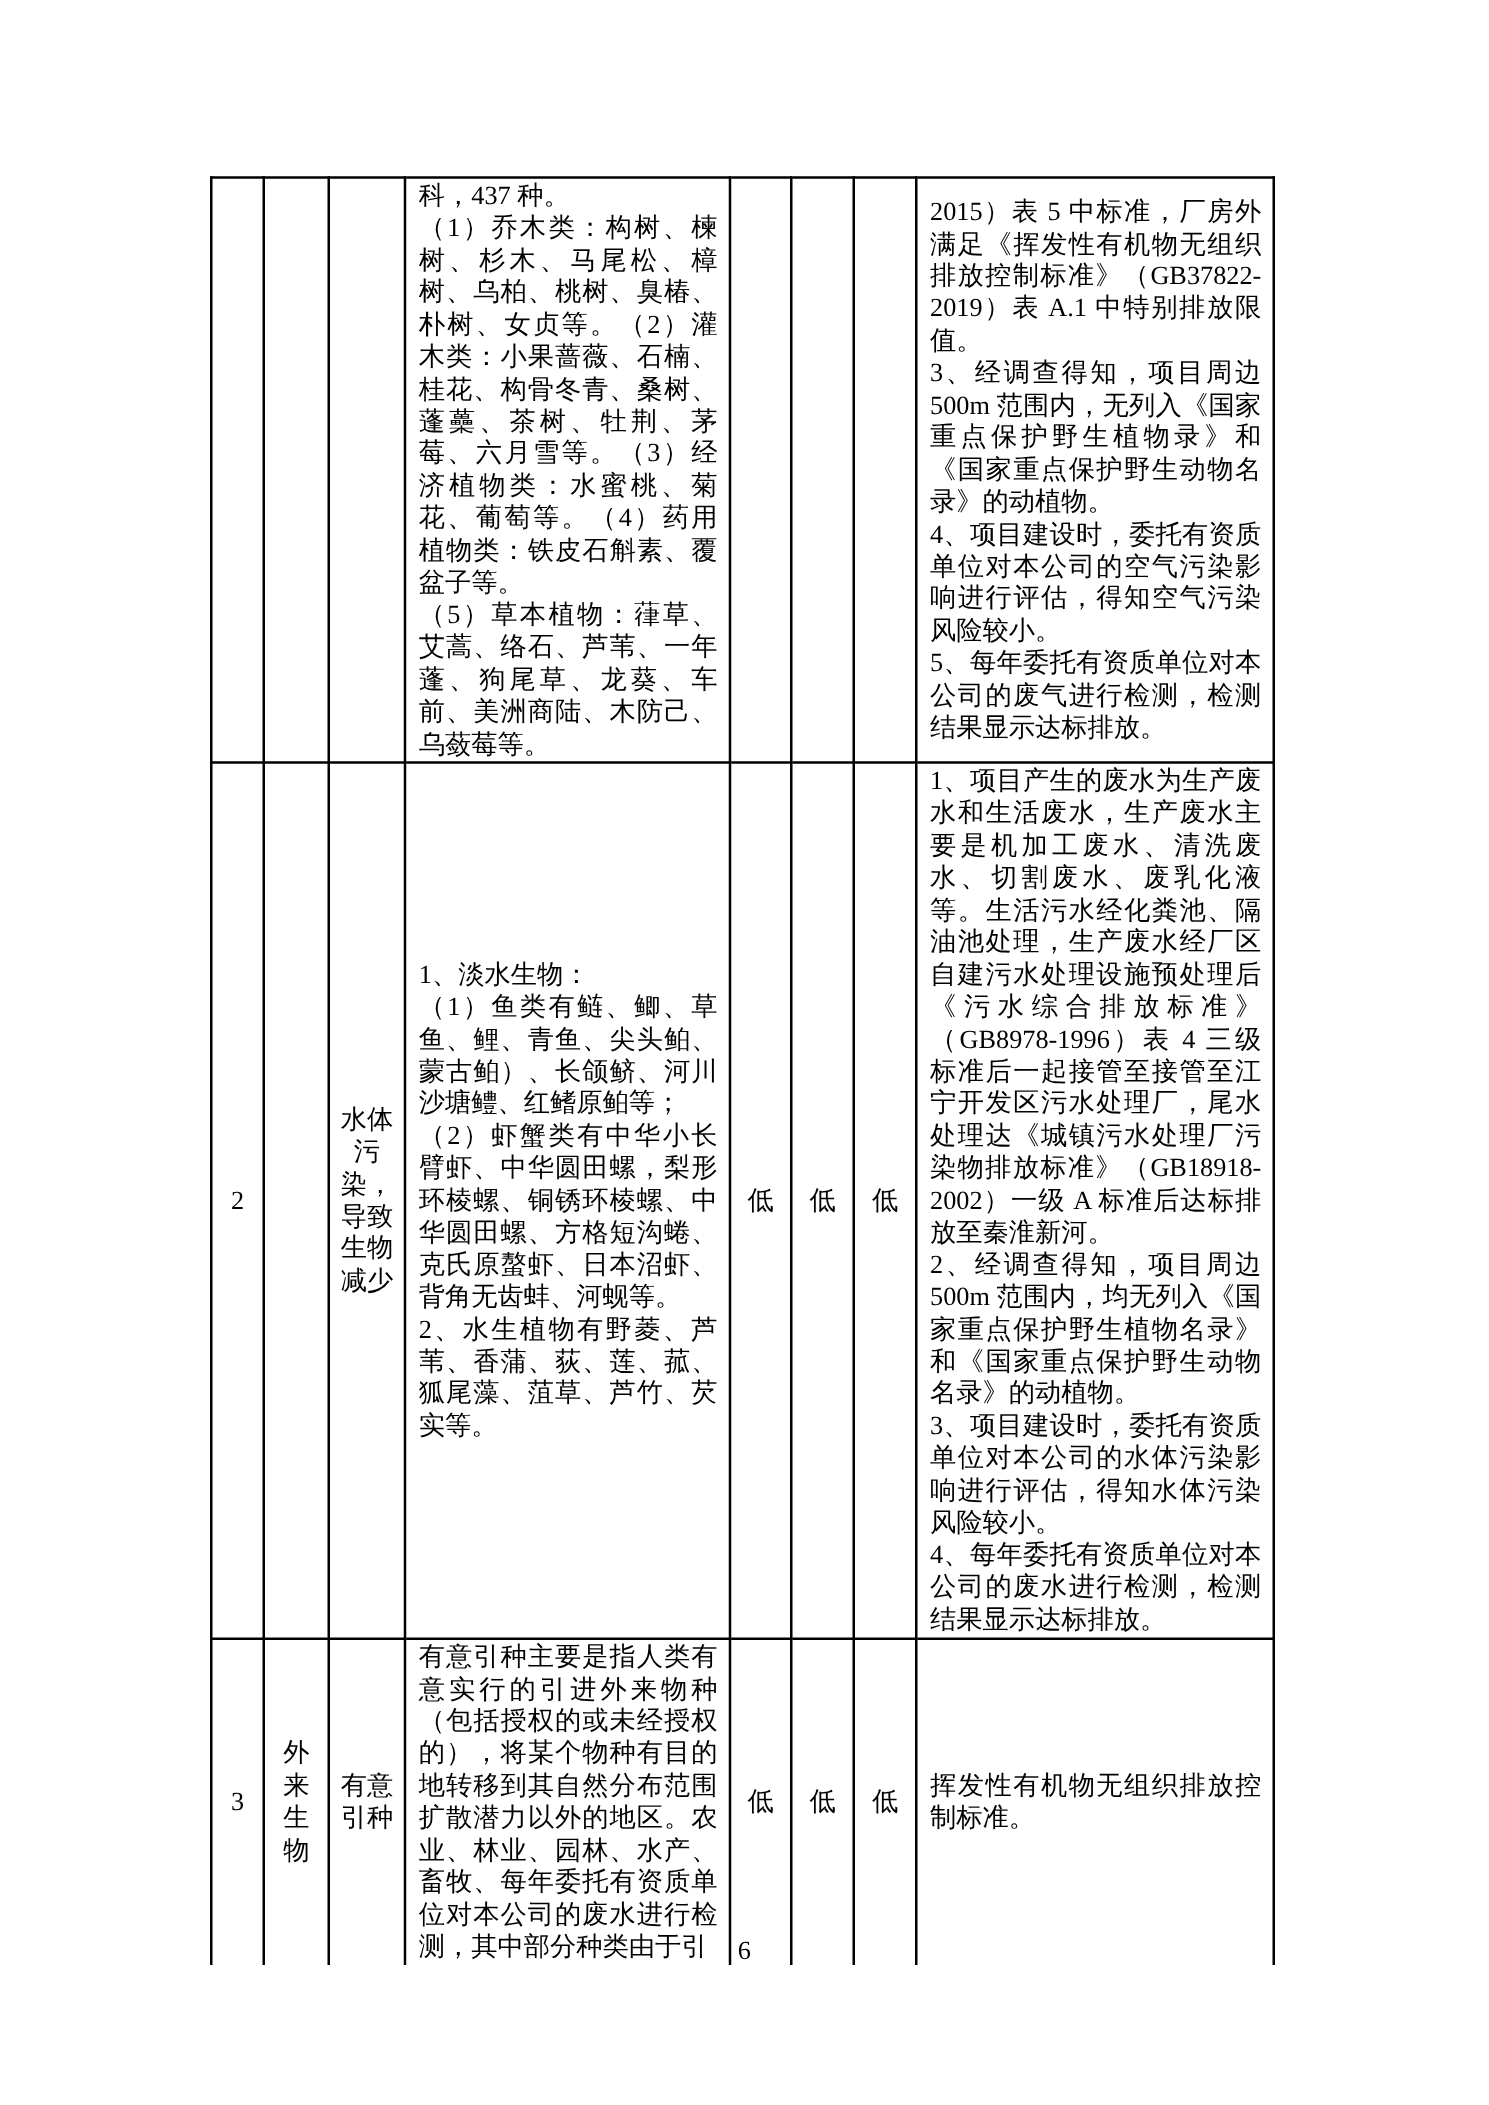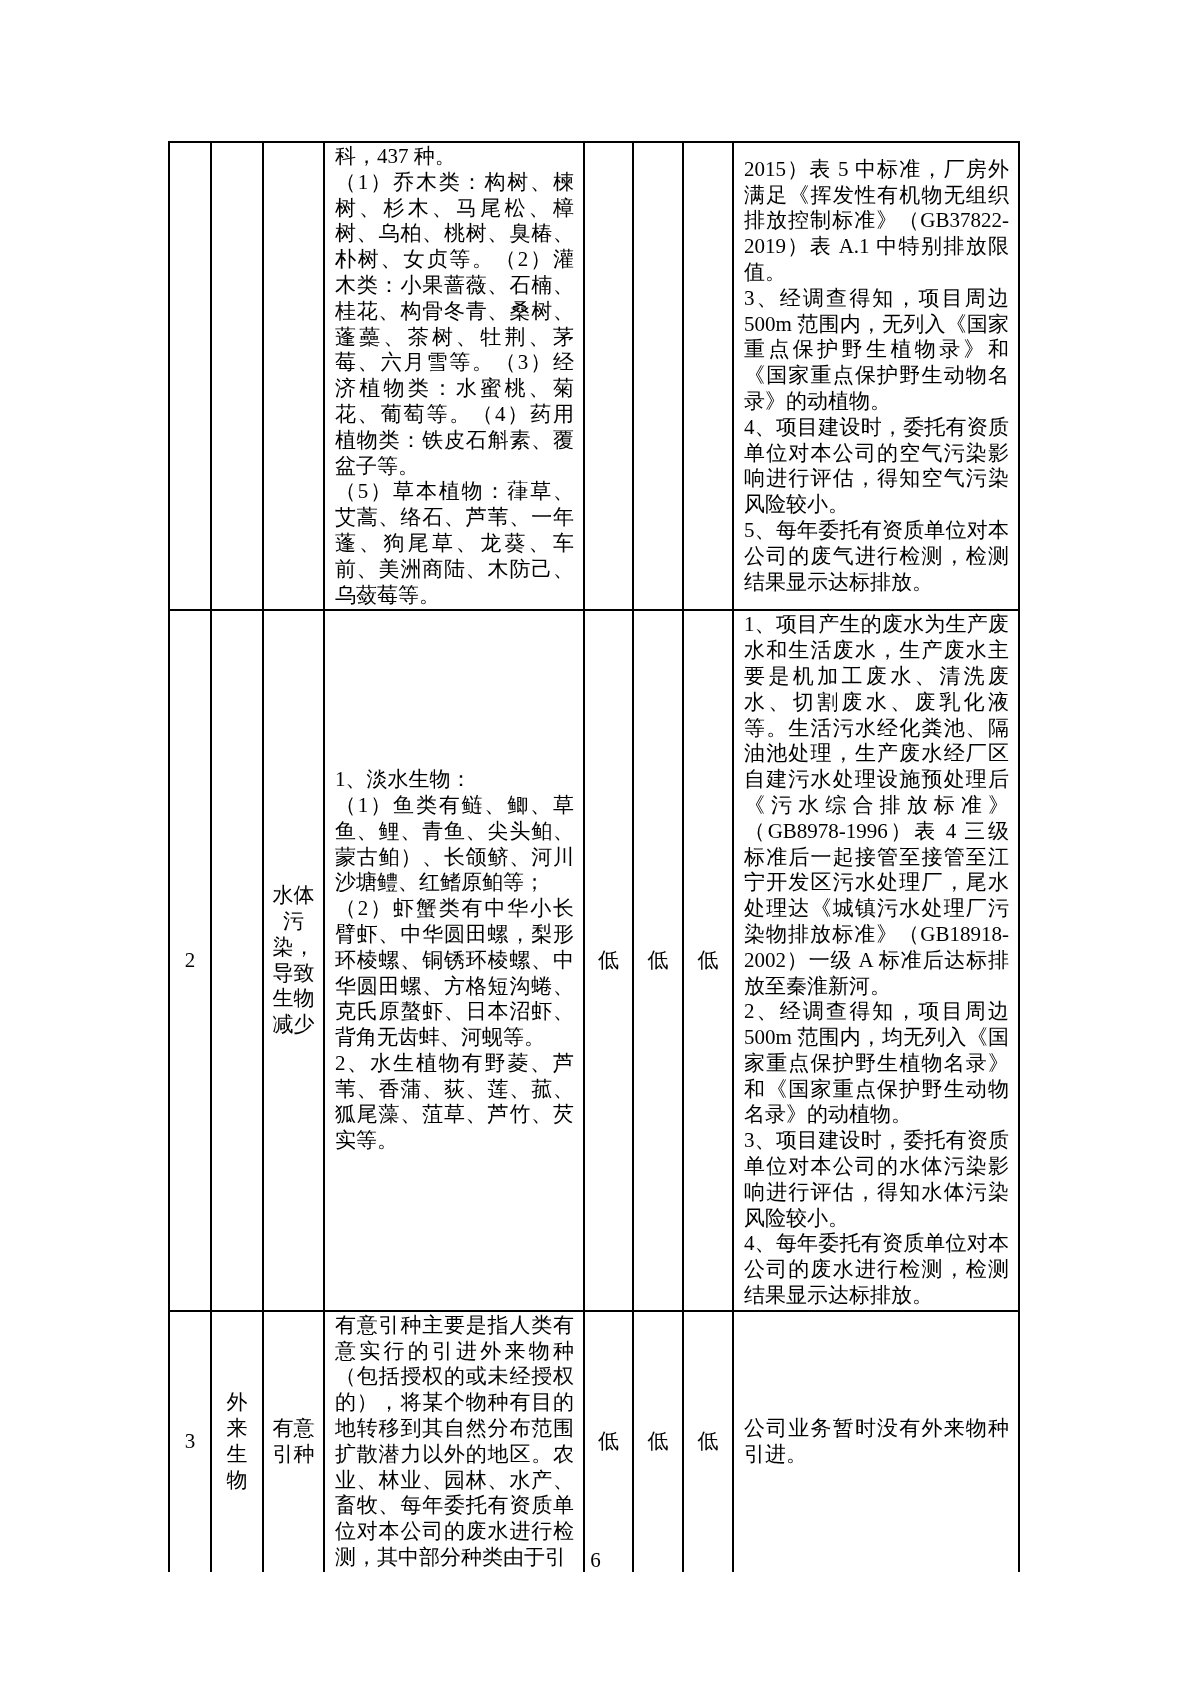"公司业务暂时没有外来物种引进。" td.cell-text { text: 公司业务暂时没有外来物种引进 -> 挥发性有机物无组织排放控制标准 }
